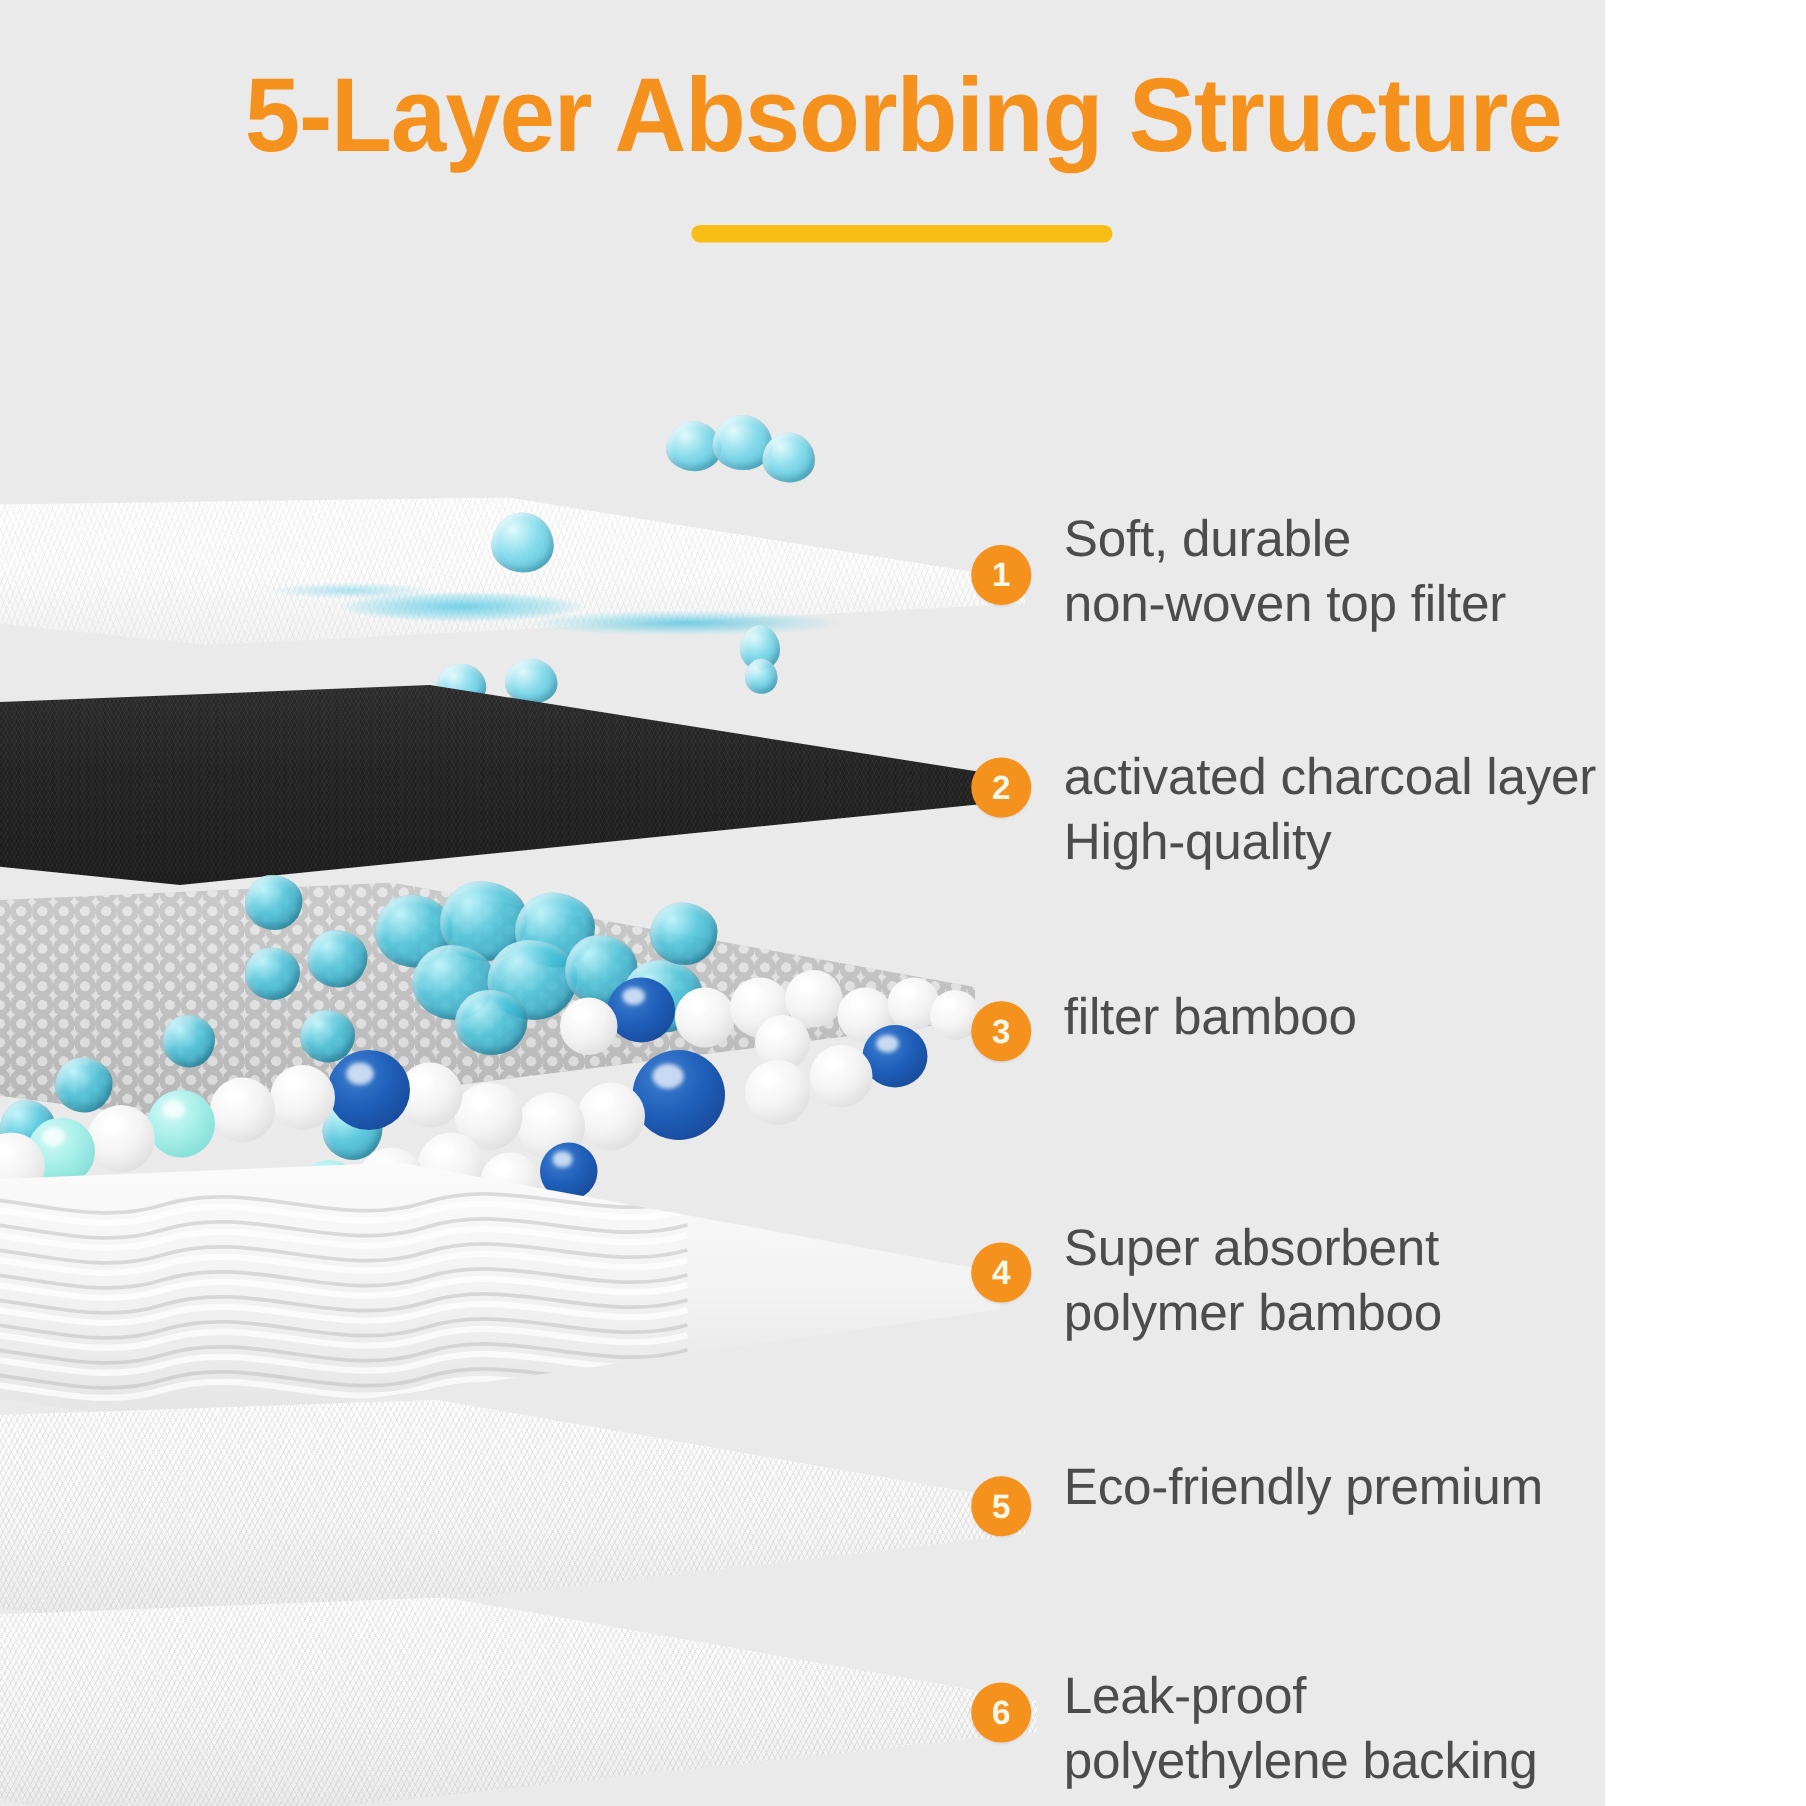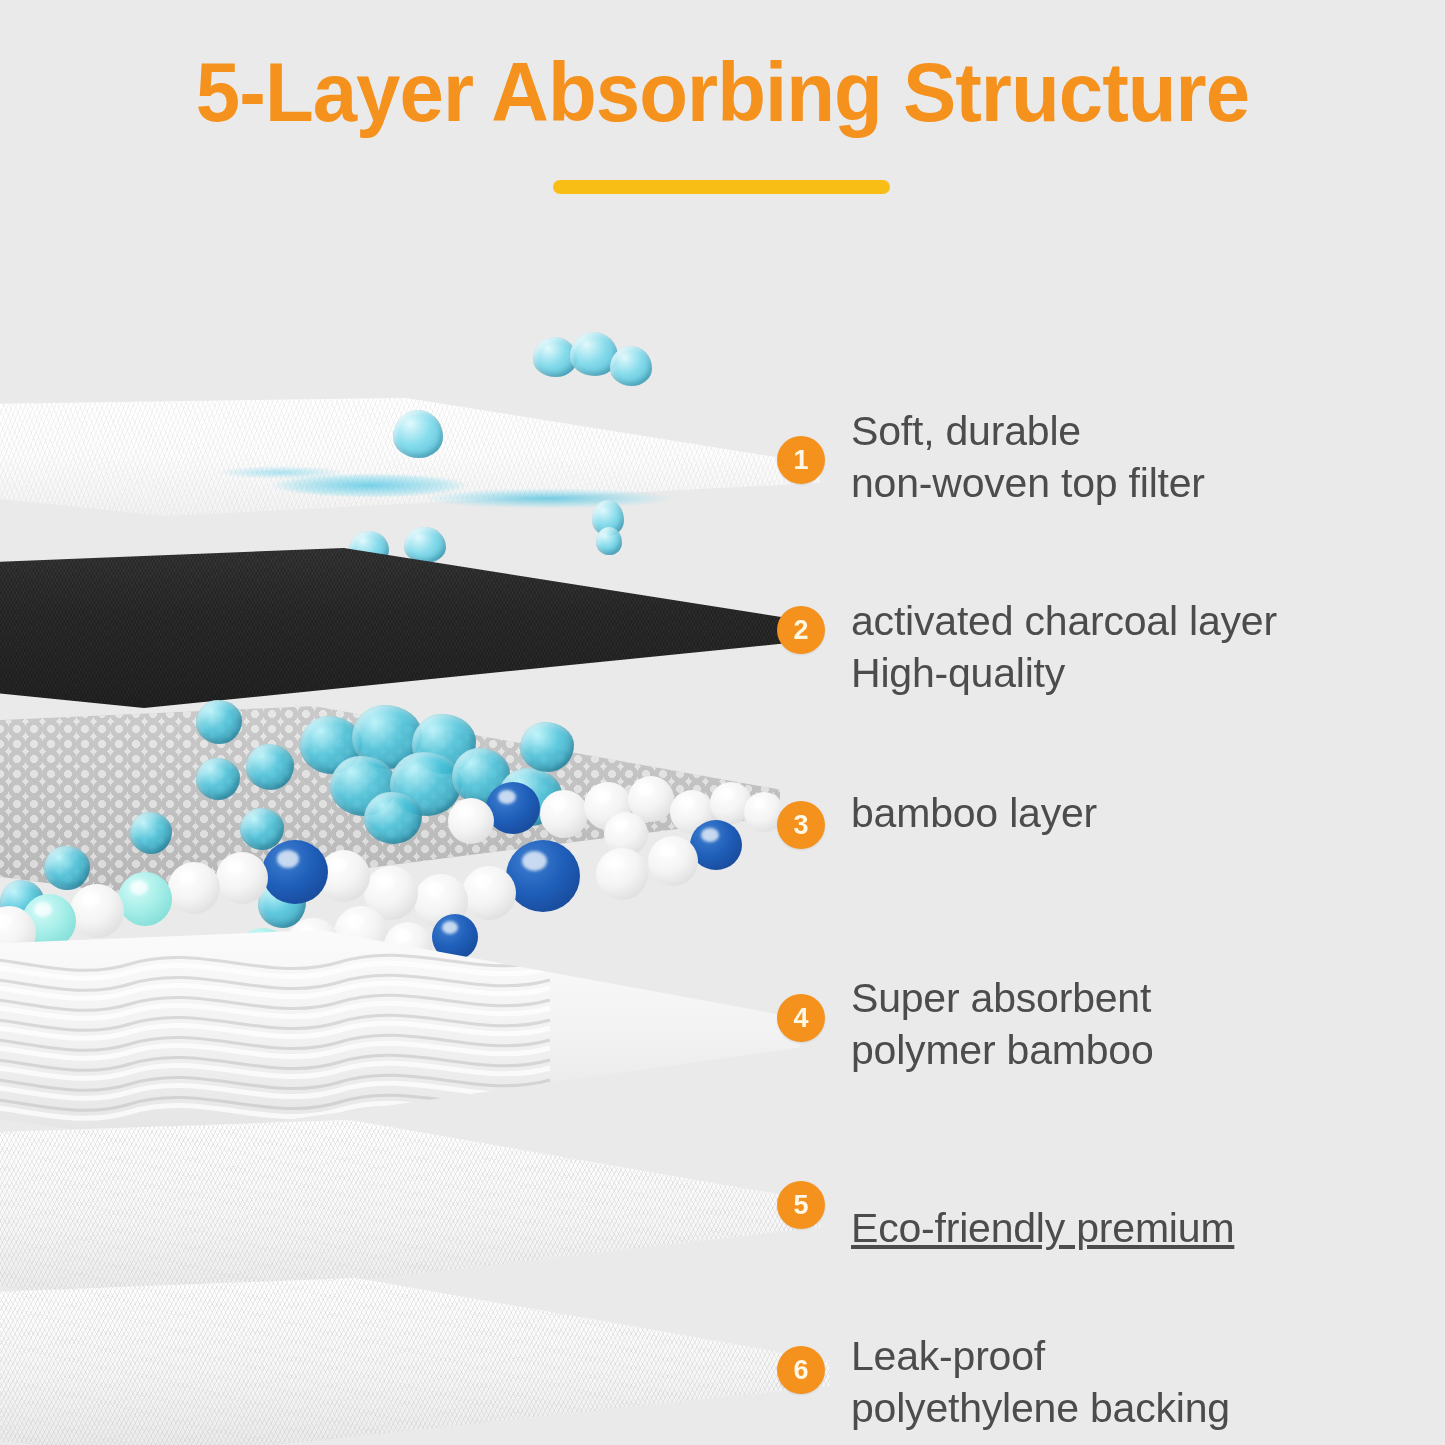"5-Layer Absorbing Structure" .page { width: 1445px -> 1284px }
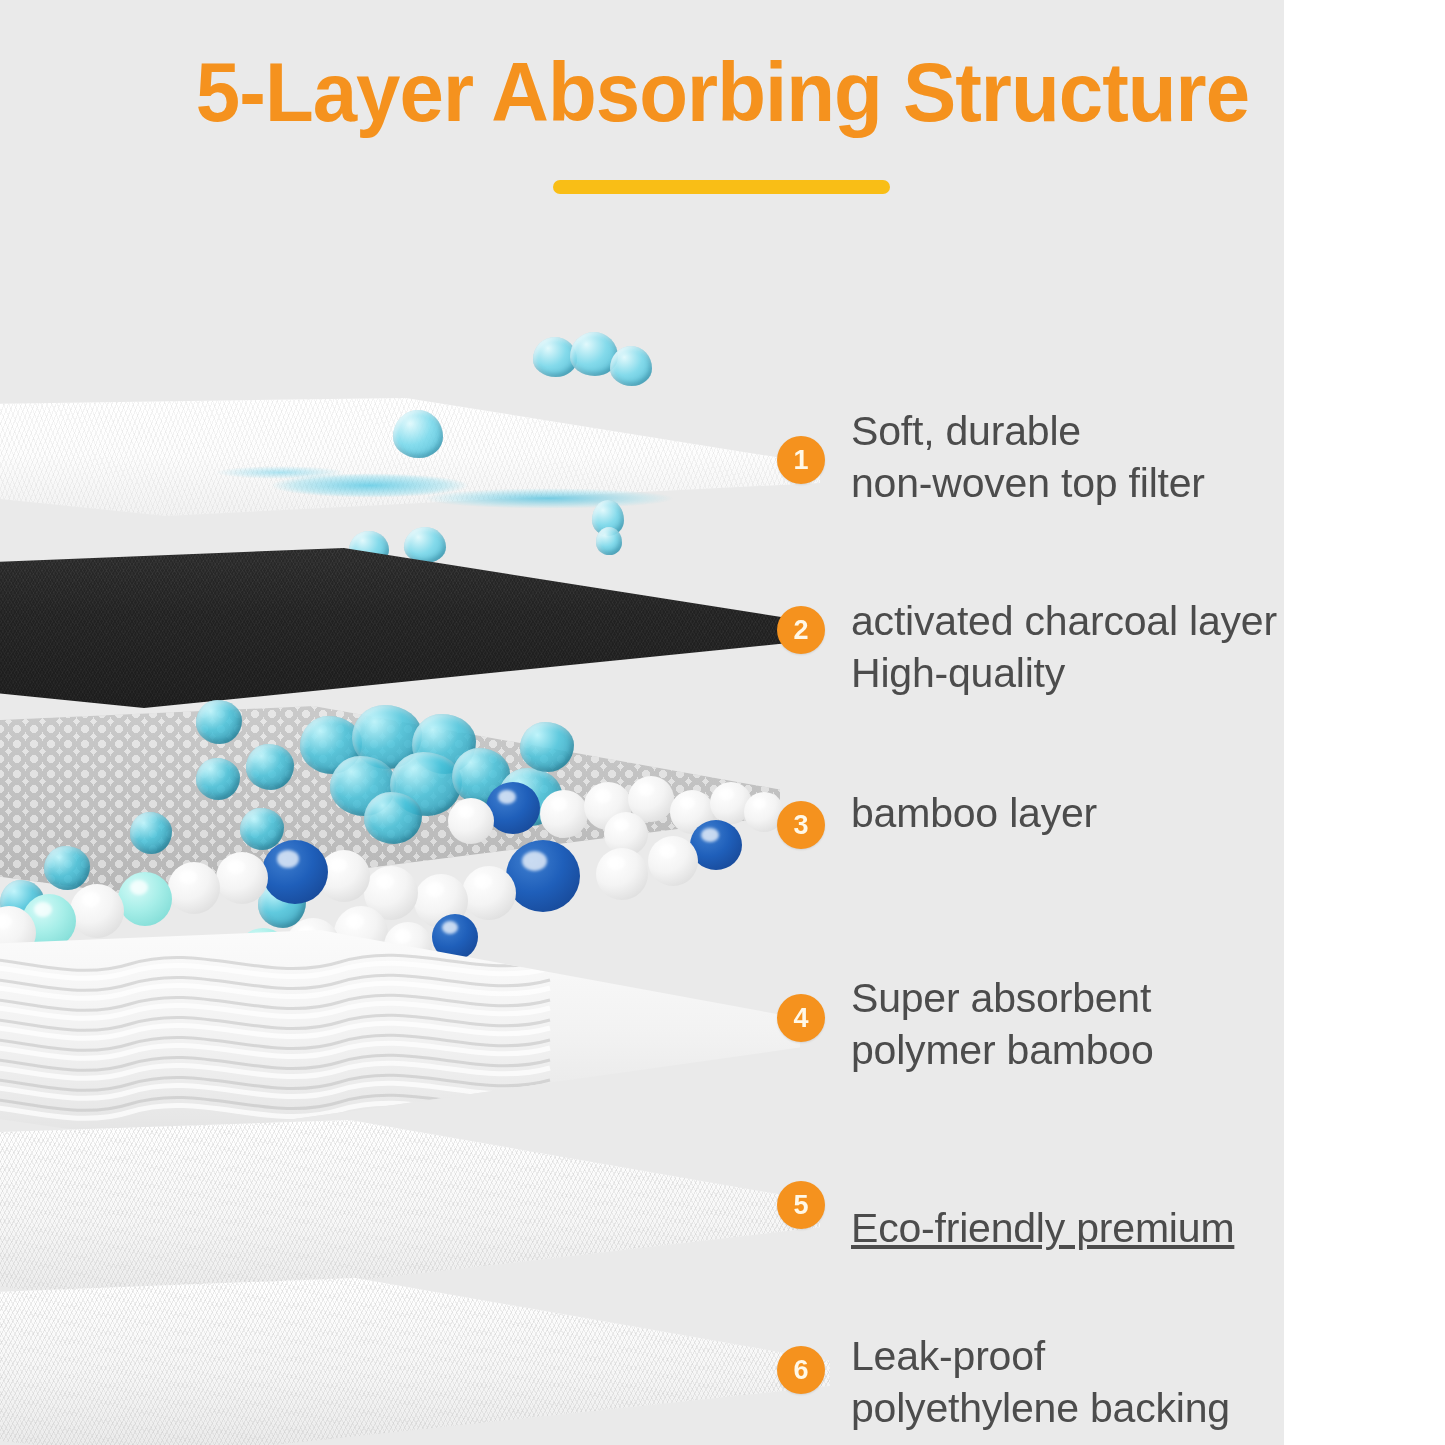"bamboo layer" span.ln { text: bamboo layer -> filter bamboo }
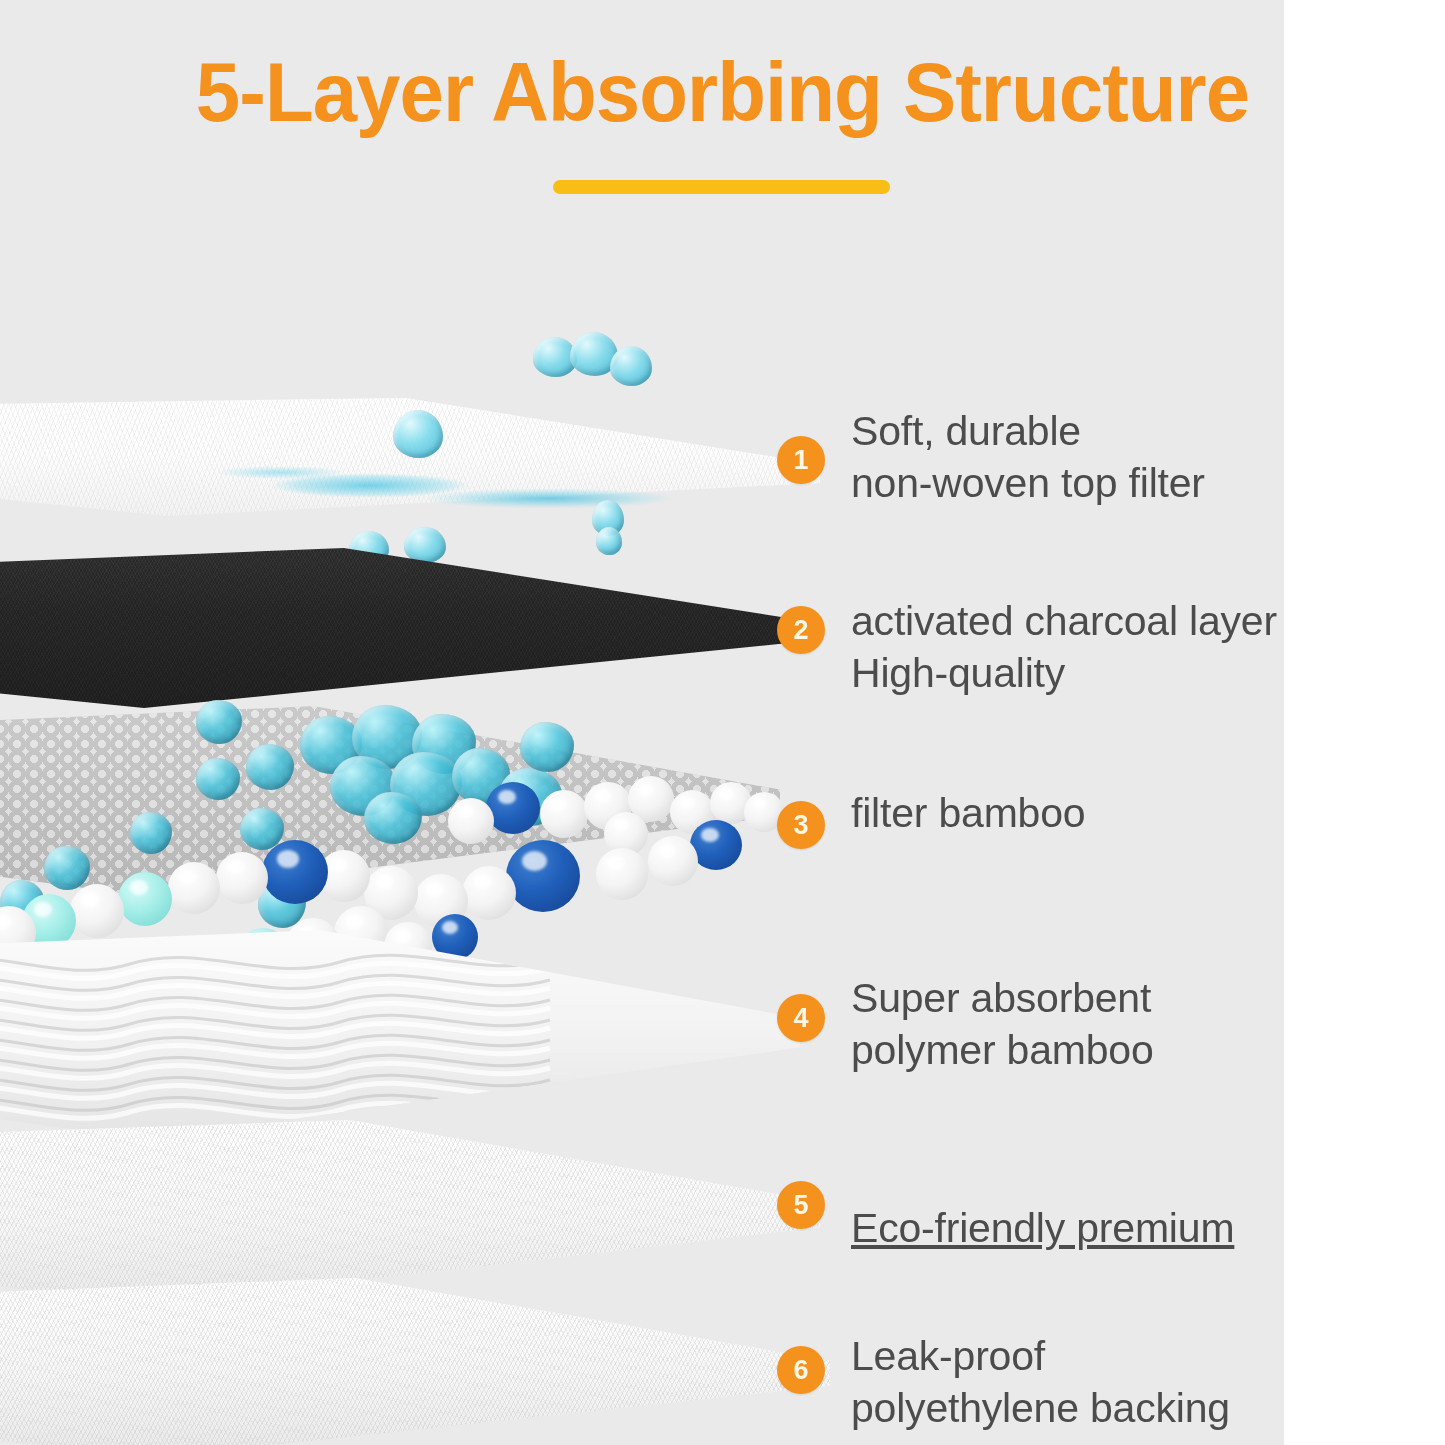"Eco-friendly premium" div.callout-text { text-decoration: underline -> none; top: 1202px -> 1163px }
